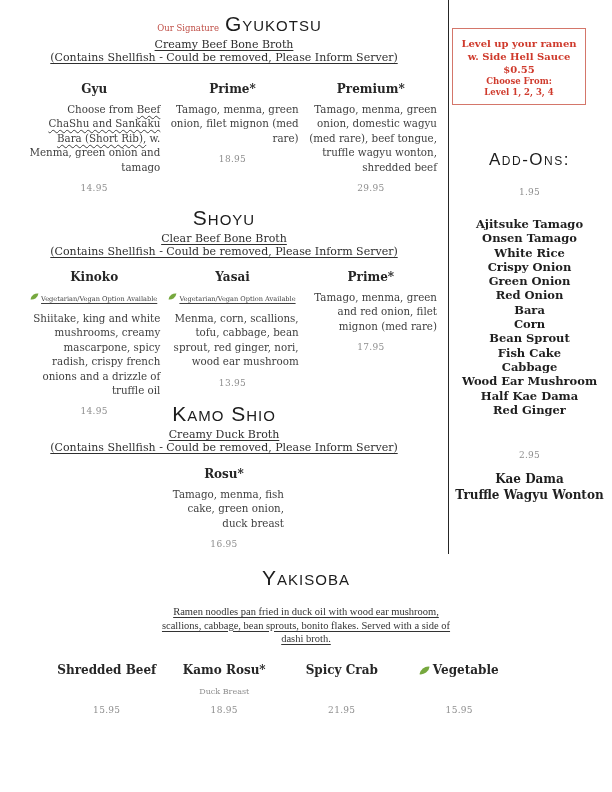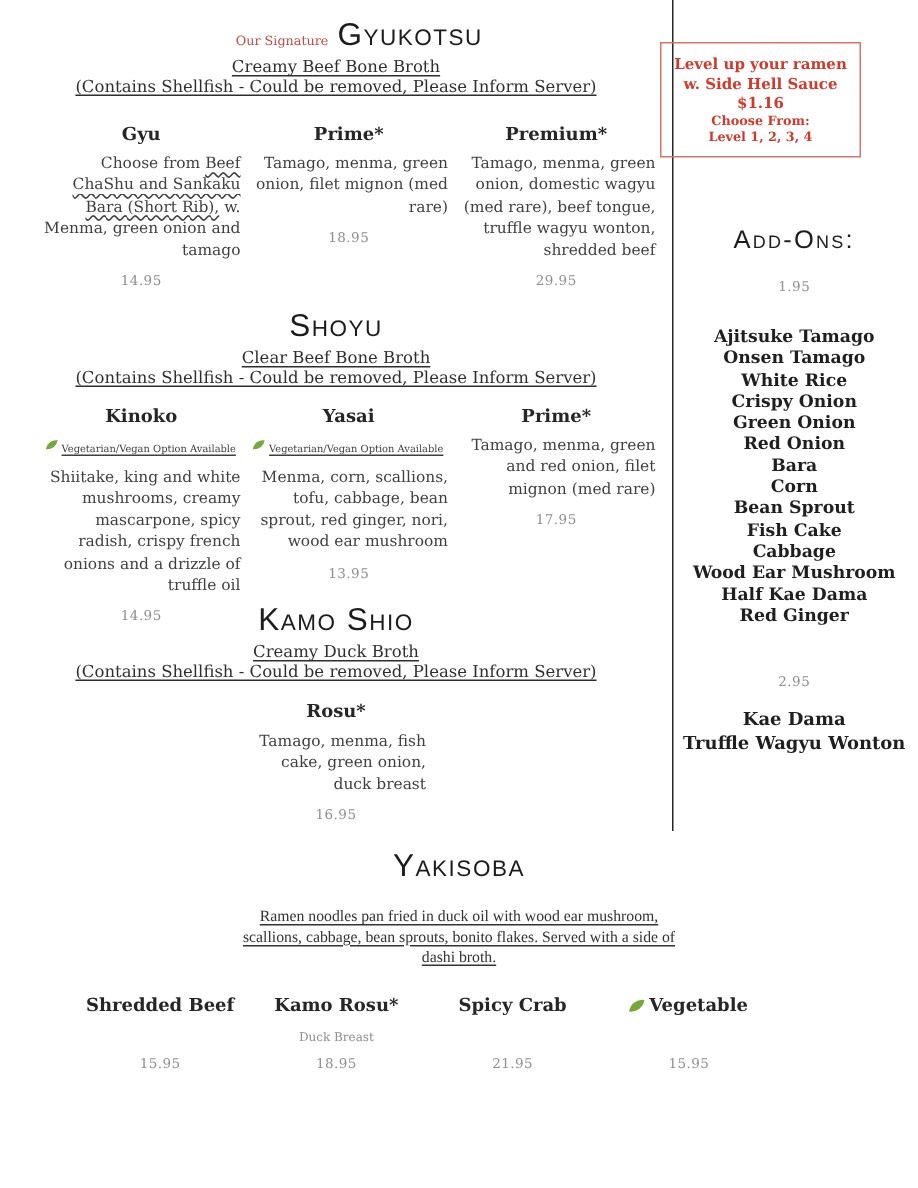"Level up your ramen" .promo { left: 440px -> 452px }
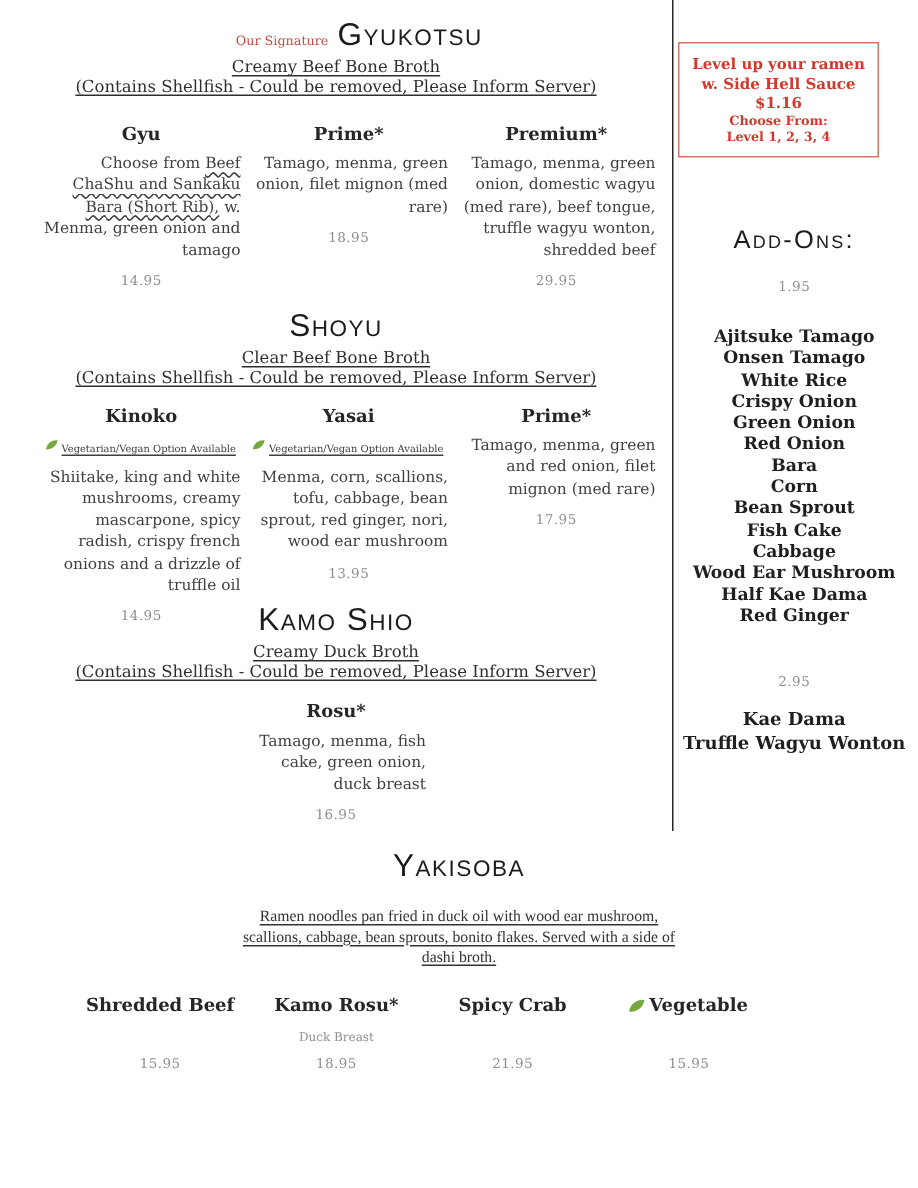"$1.16" div.promo-line { text: $1.16 -> $0.55 }
